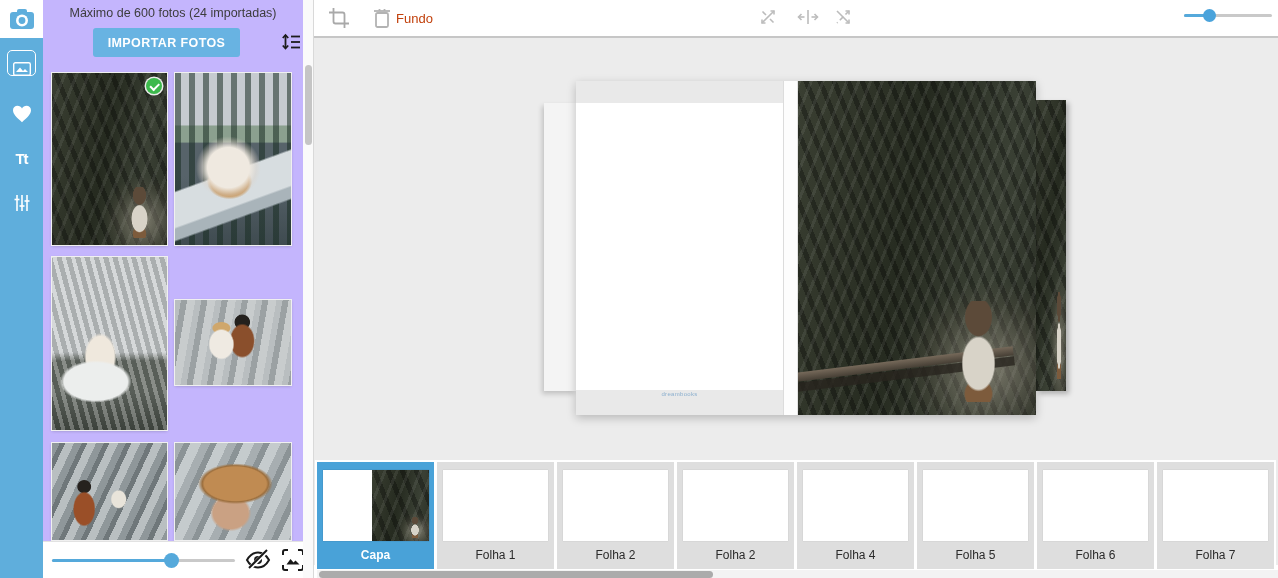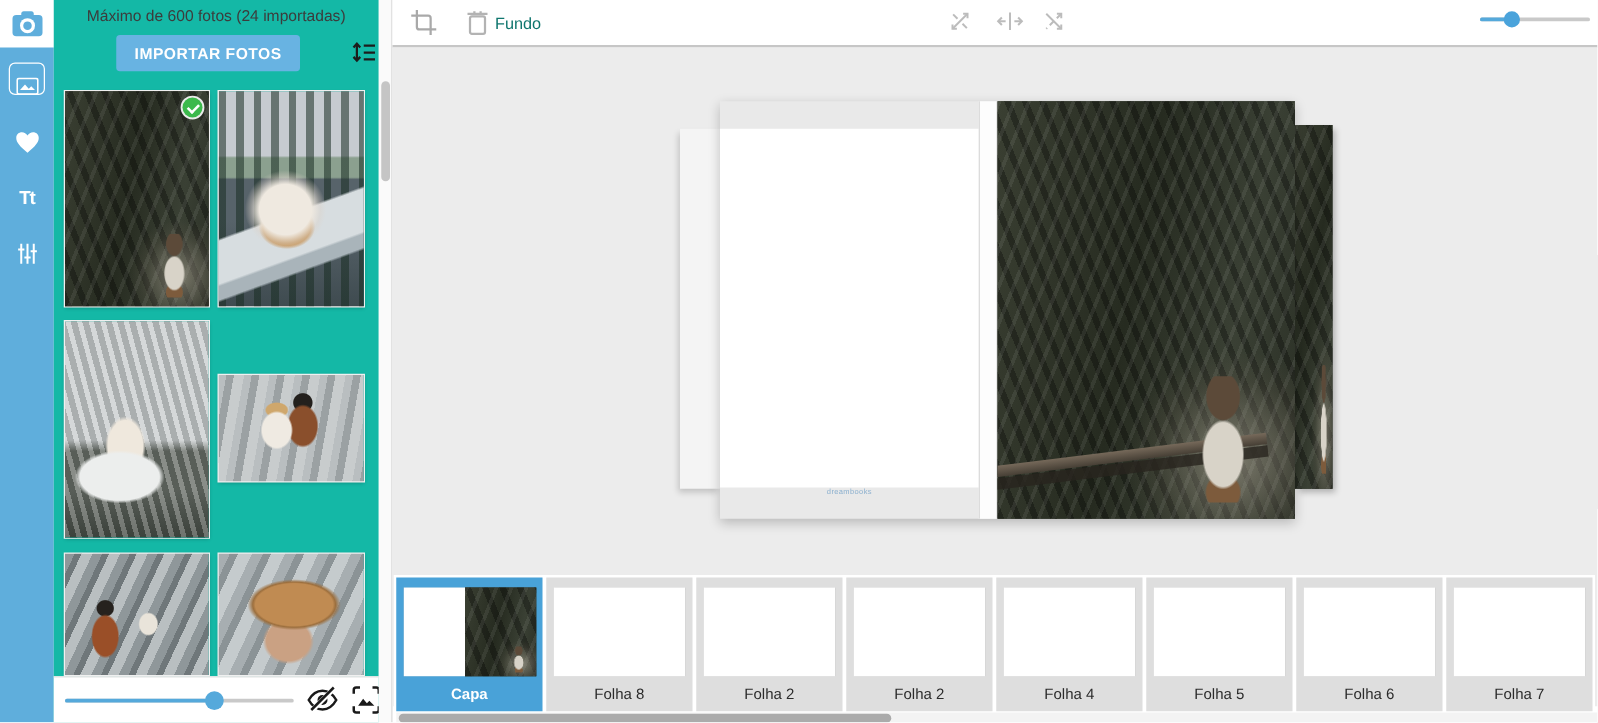"Máximo de 600 fotos (24" .panel { background: #14b8a6 -> #c4b5fd }
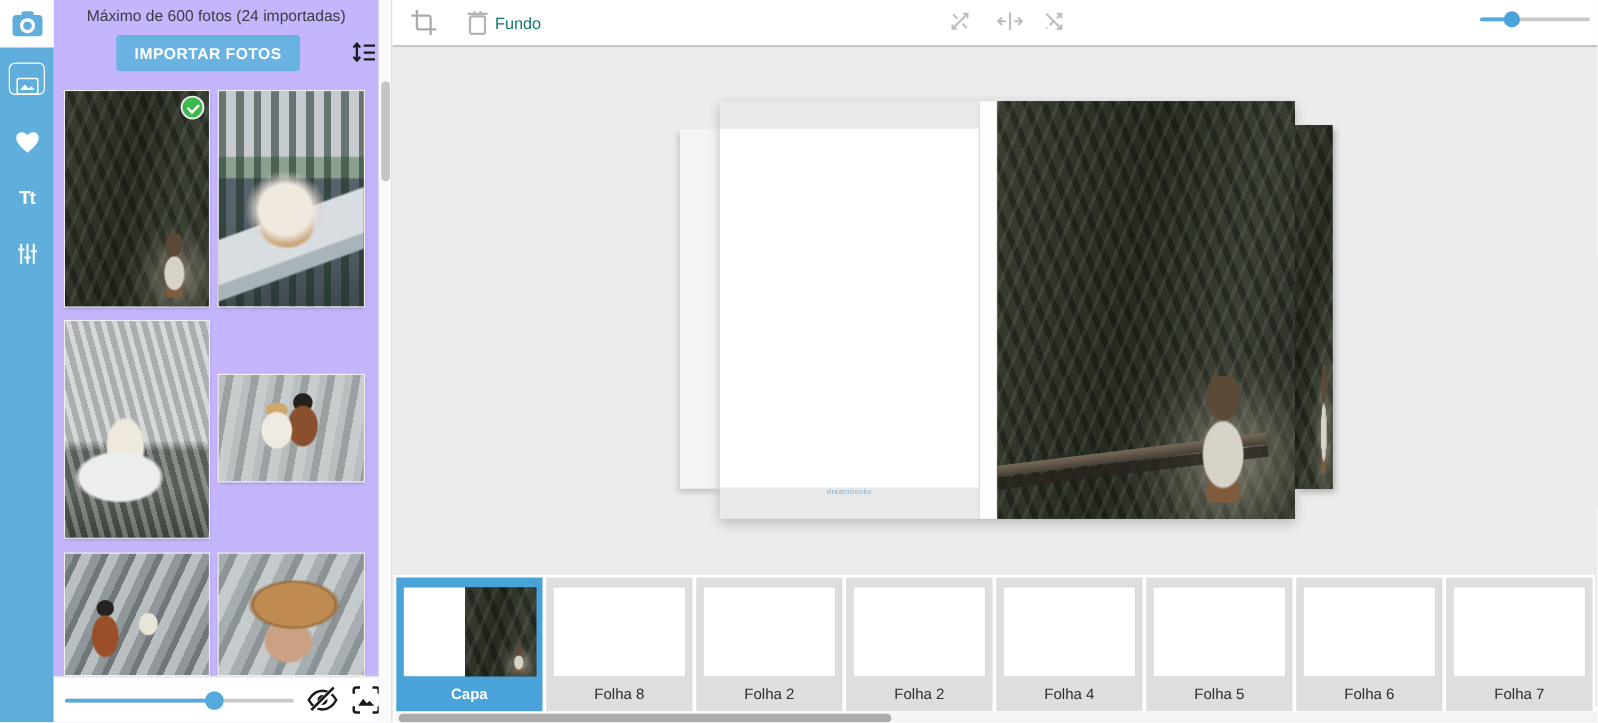"Fundo" .tb-label { color: #0f766e -> #c2410c }
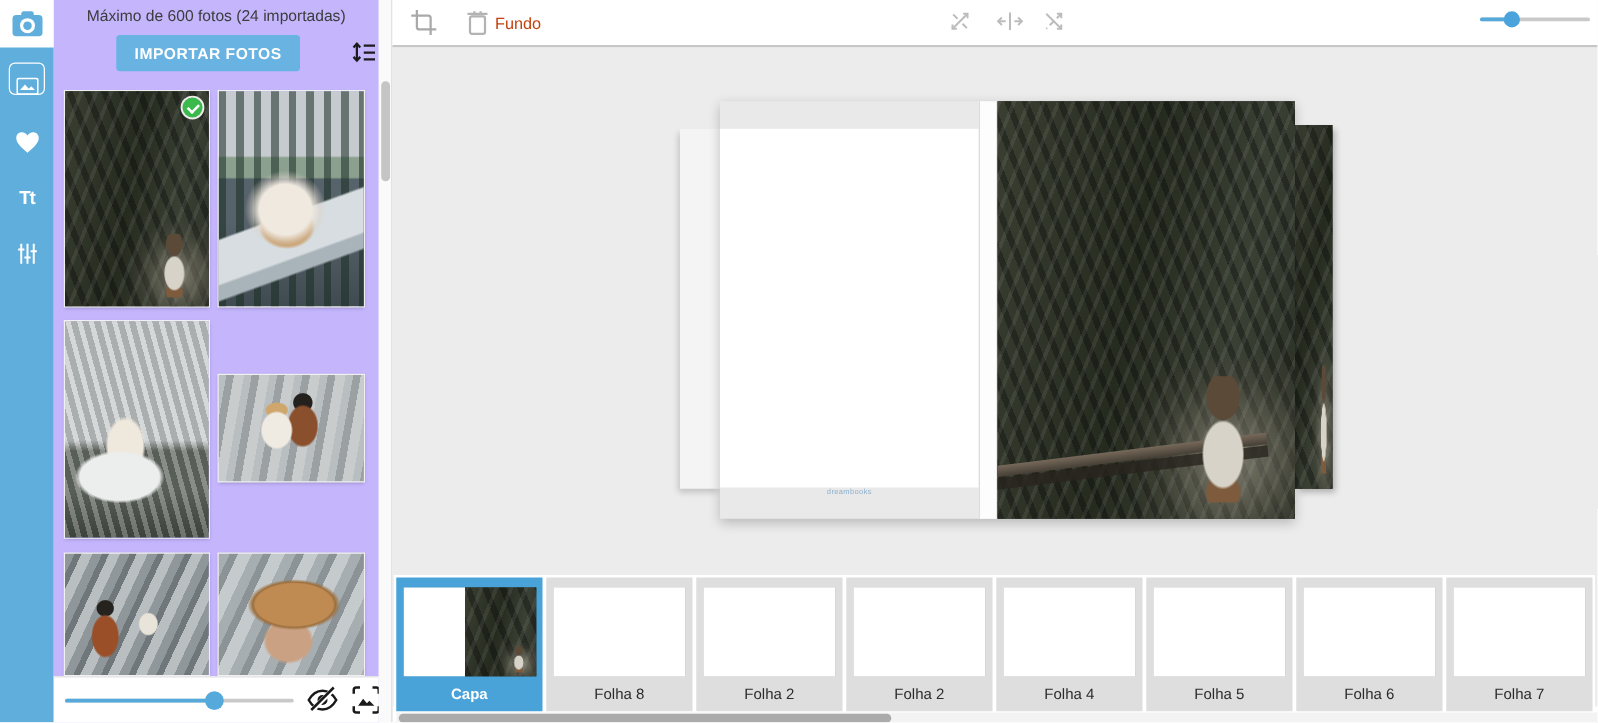"Folha 8" div.tlabel { text: 8 -> 1 }
